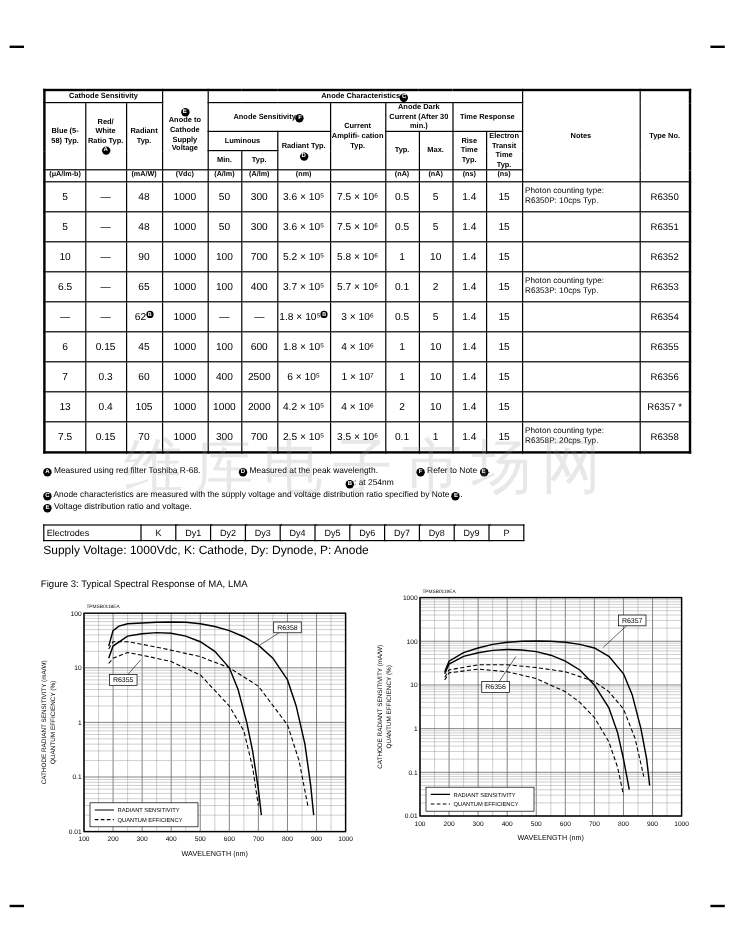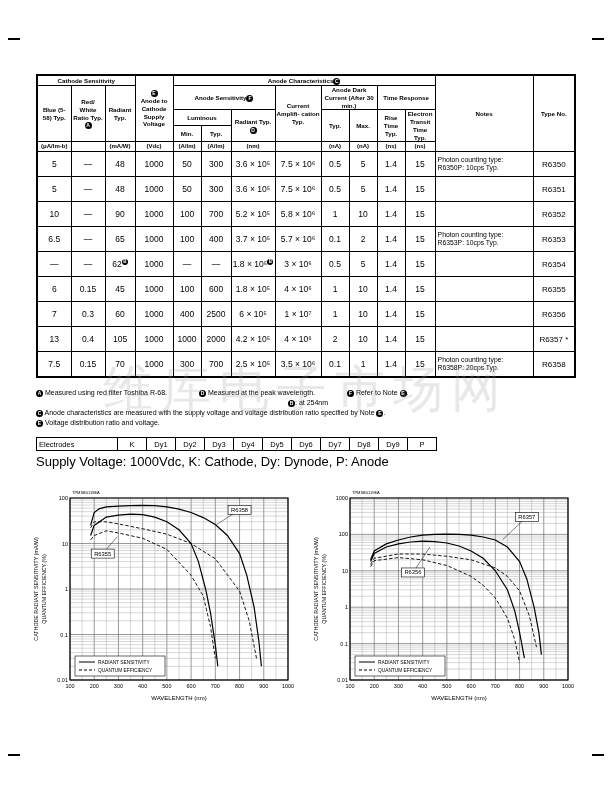"Supply Voltage: 1000Vdc, K: Cathode," .supply-note { font-size: 13px -> 10px }
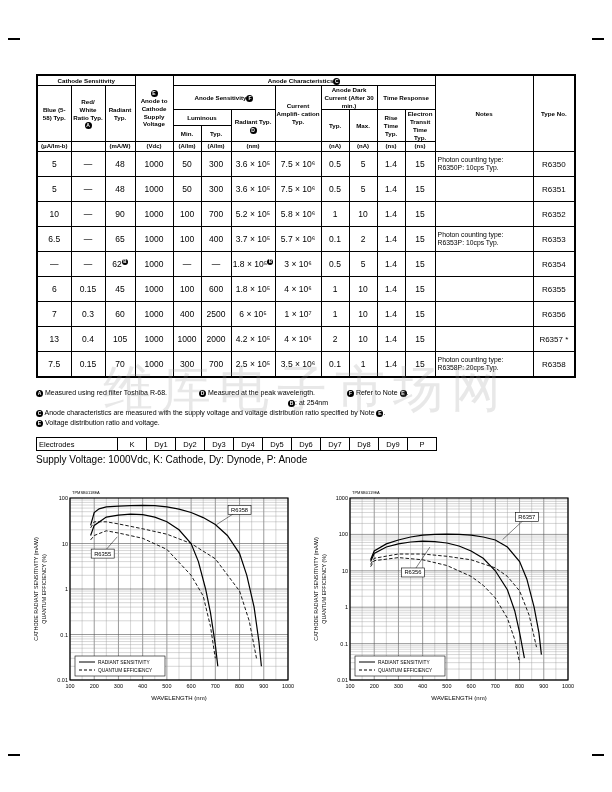"Figure 3: Typical Spectral Response" div.fig-title { html: none -> <div>Figure 3: Typical Spectral Response of MA, LMA</div> }
